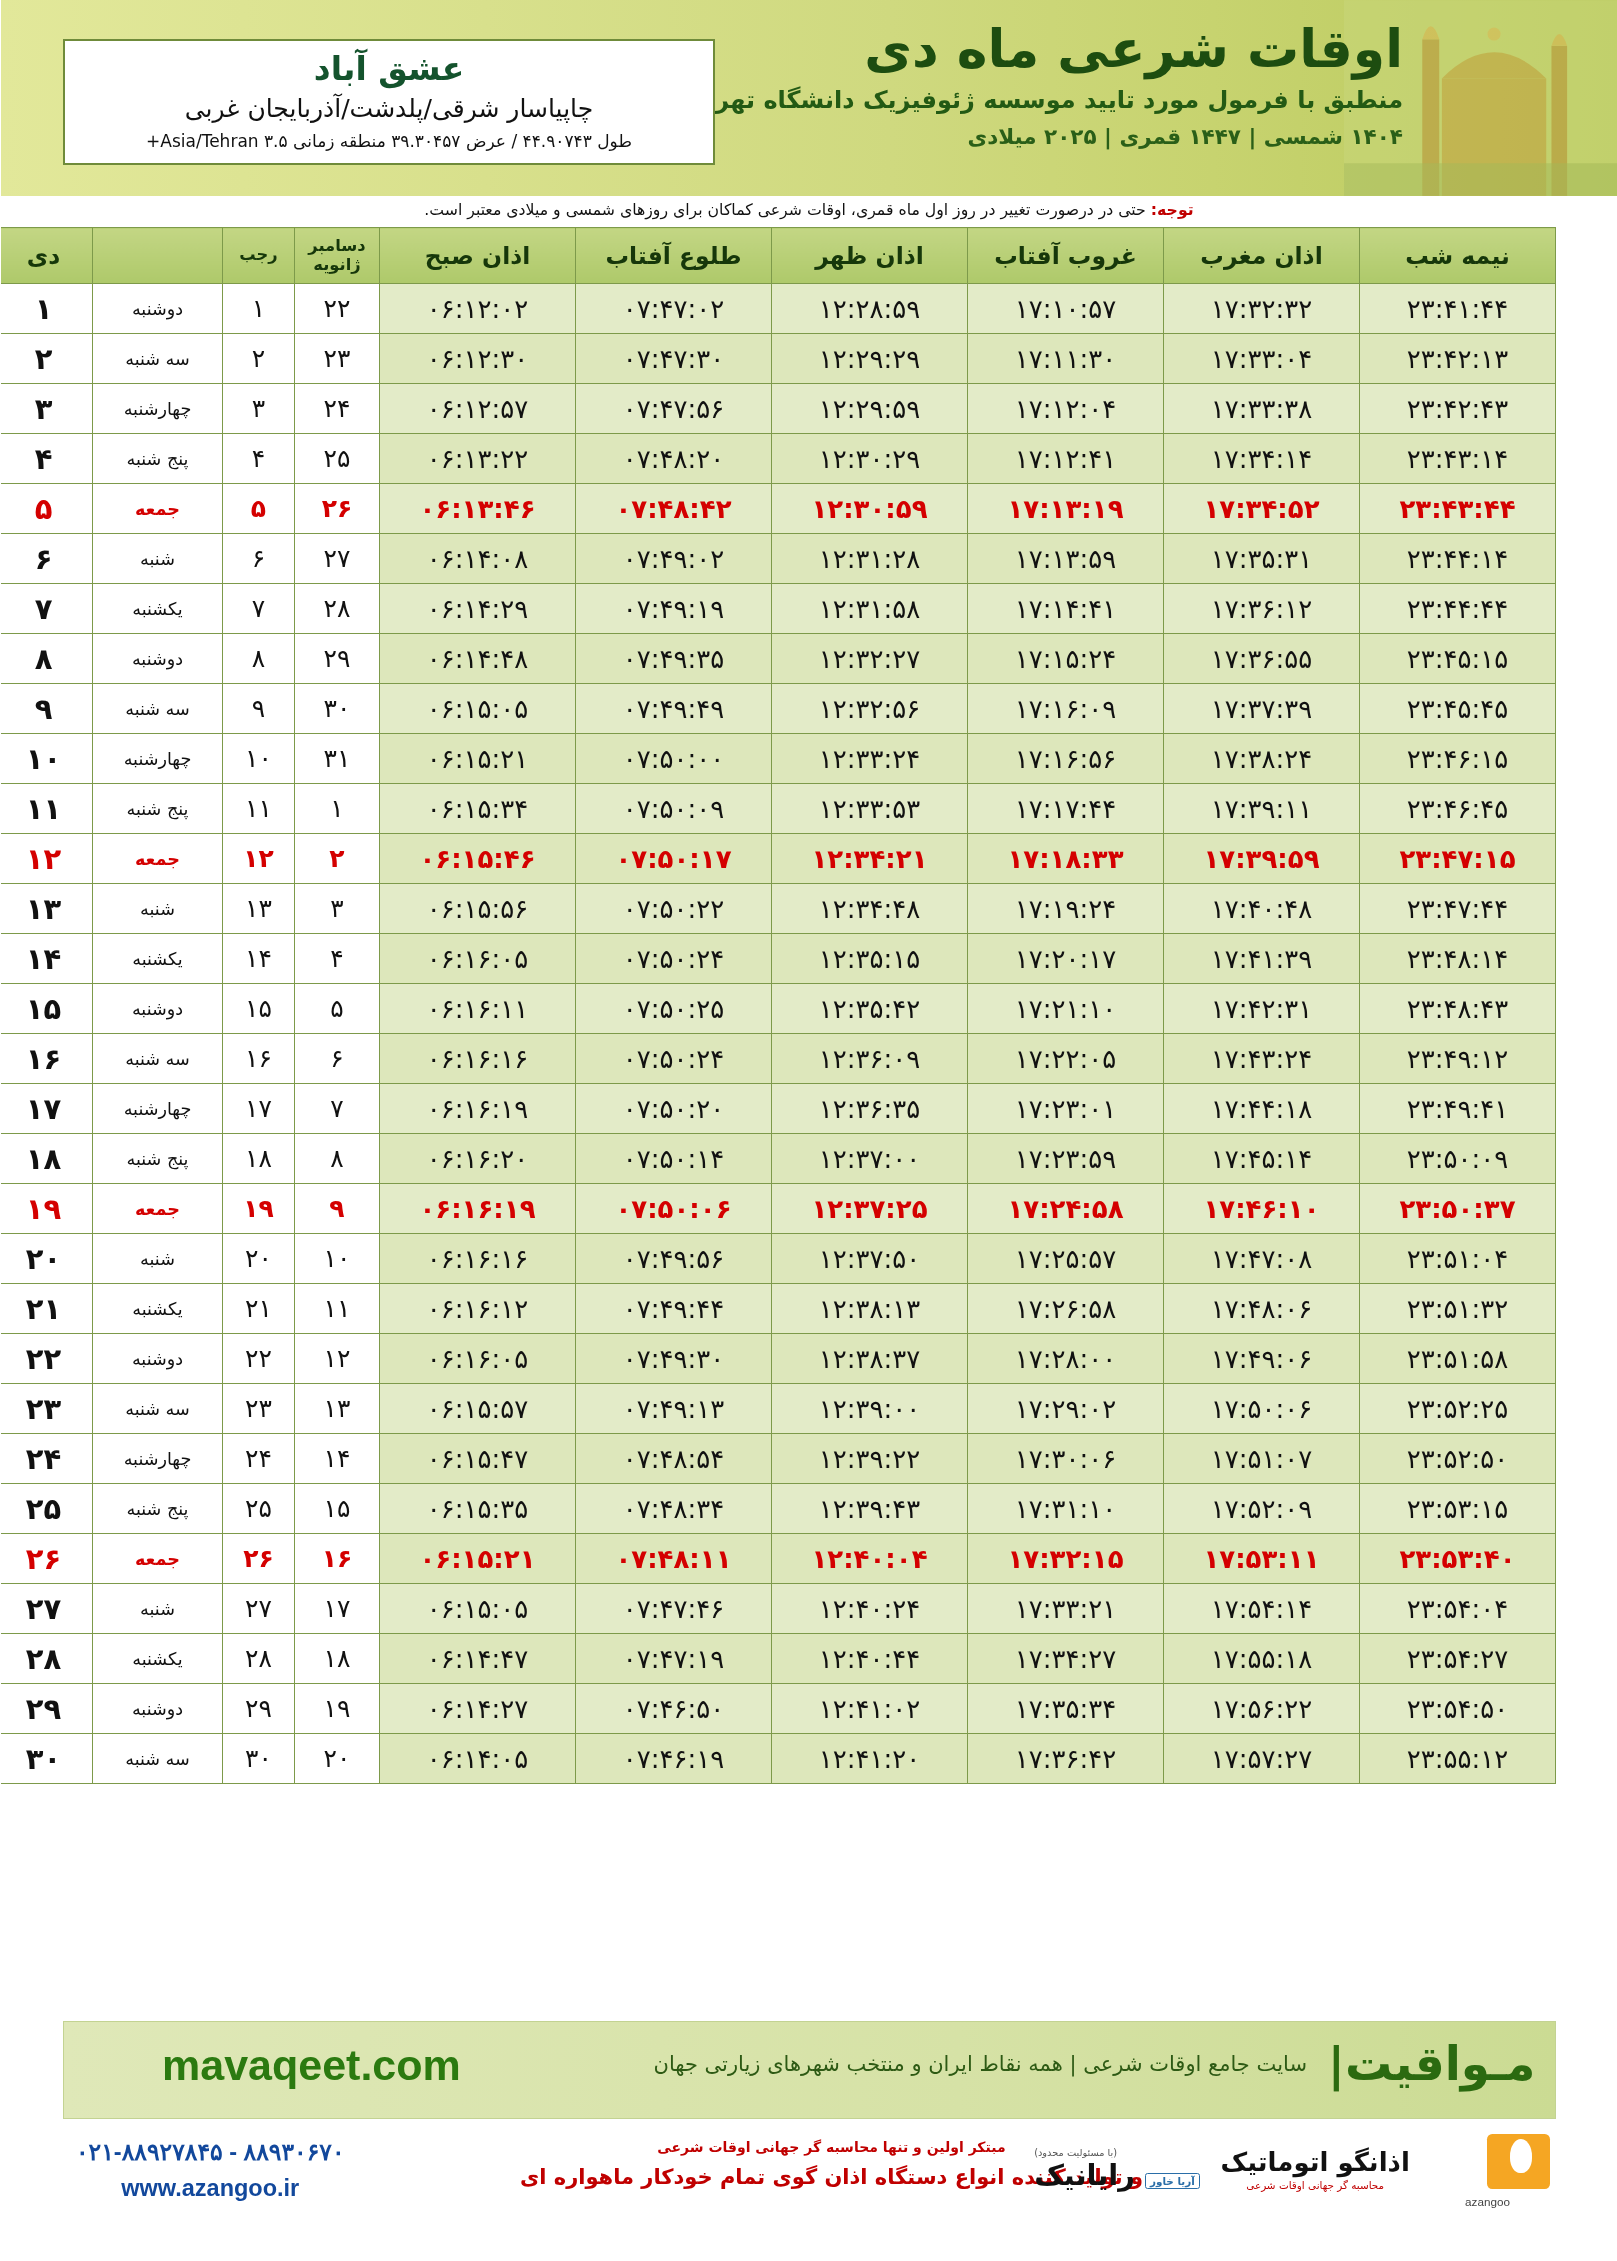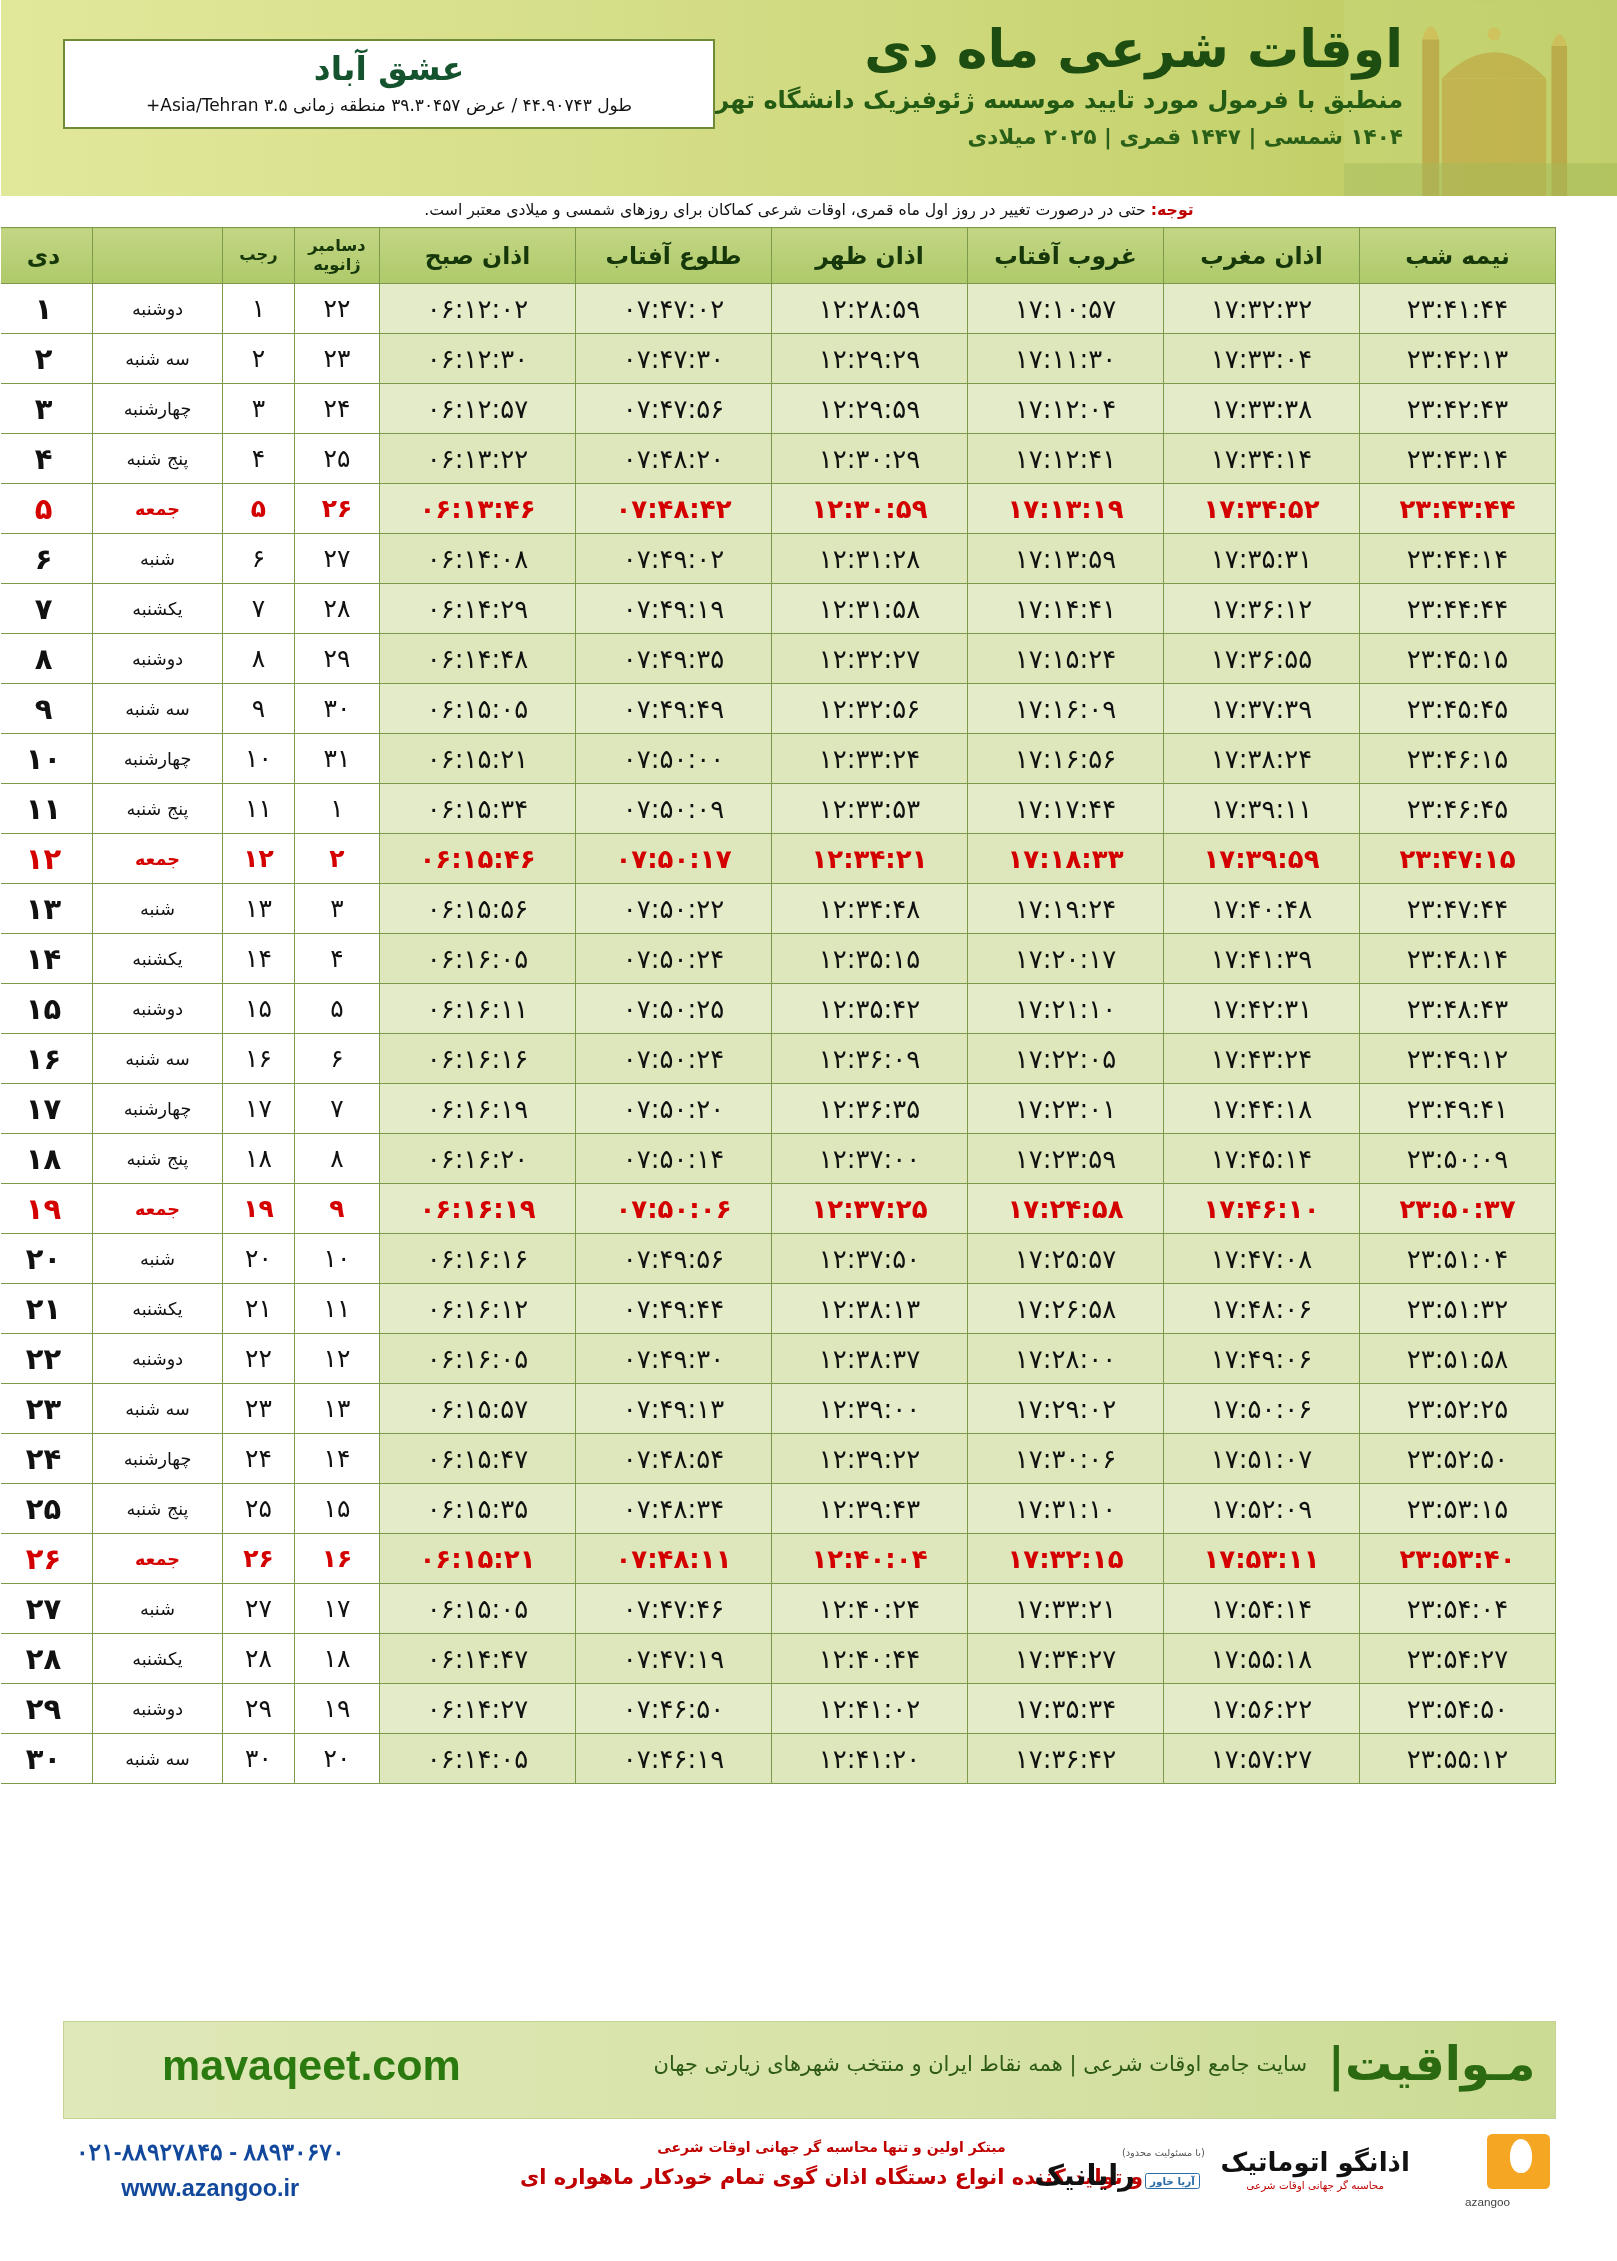"چاپیاسار شرقی/پلدشت/آذربایجان غربی" div.loc-sub { html: none -> <div>چاپیاسار شرقی/پلدشت/آذربایجان غربی</div> }
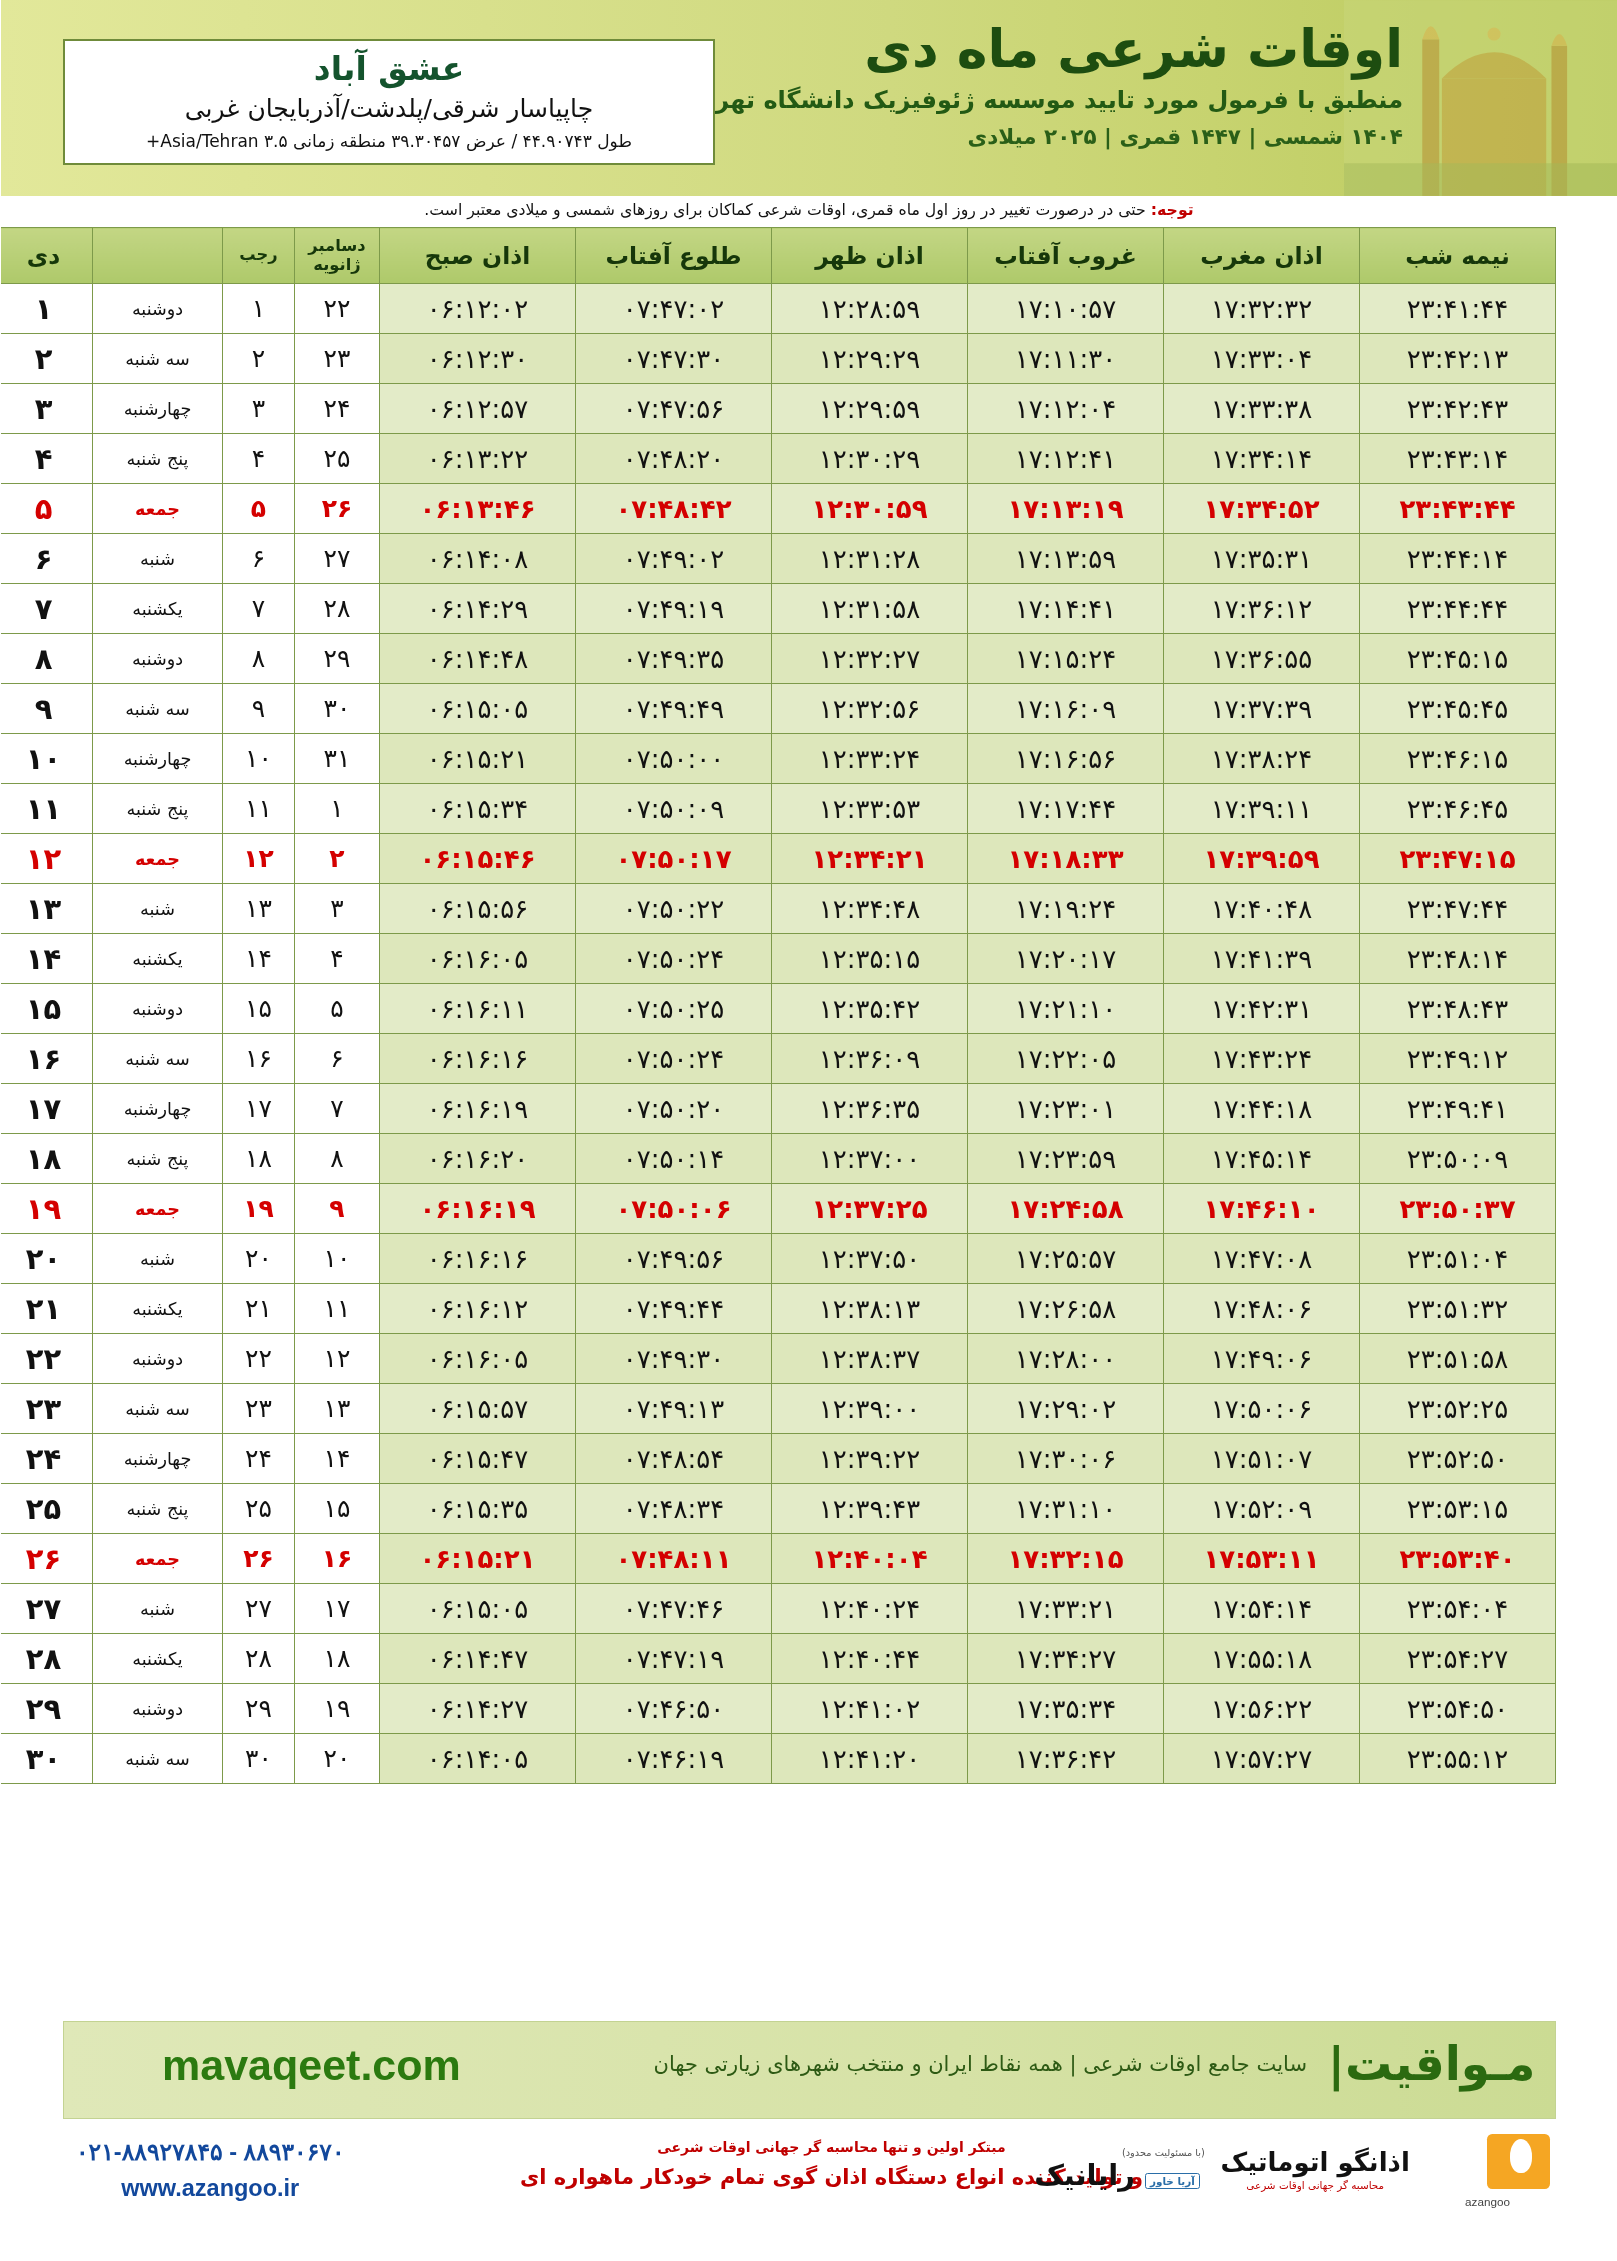"(با مسئولیت محدود)" .logo-rayaneek { text-align: right -> left }
